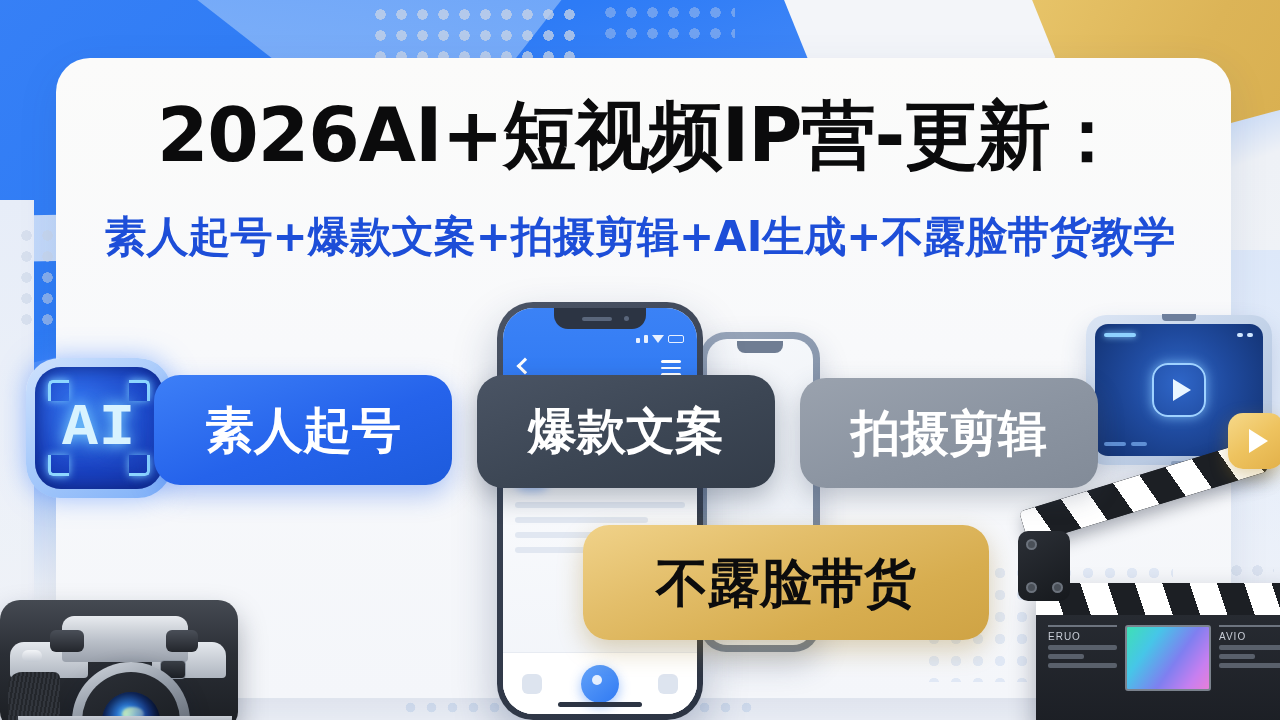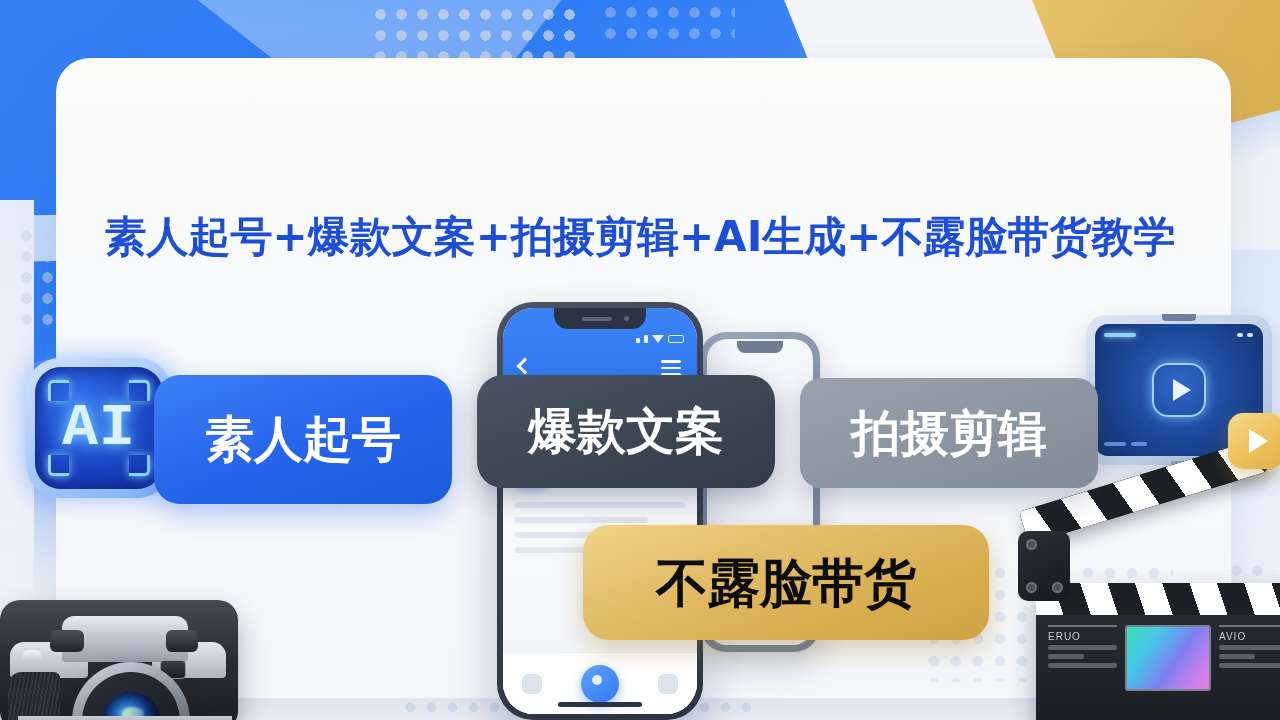"2026AI+短视频IP营-更新：" div.title { html: none -> <div>2026AI+短视频IP营-更新：</div> }
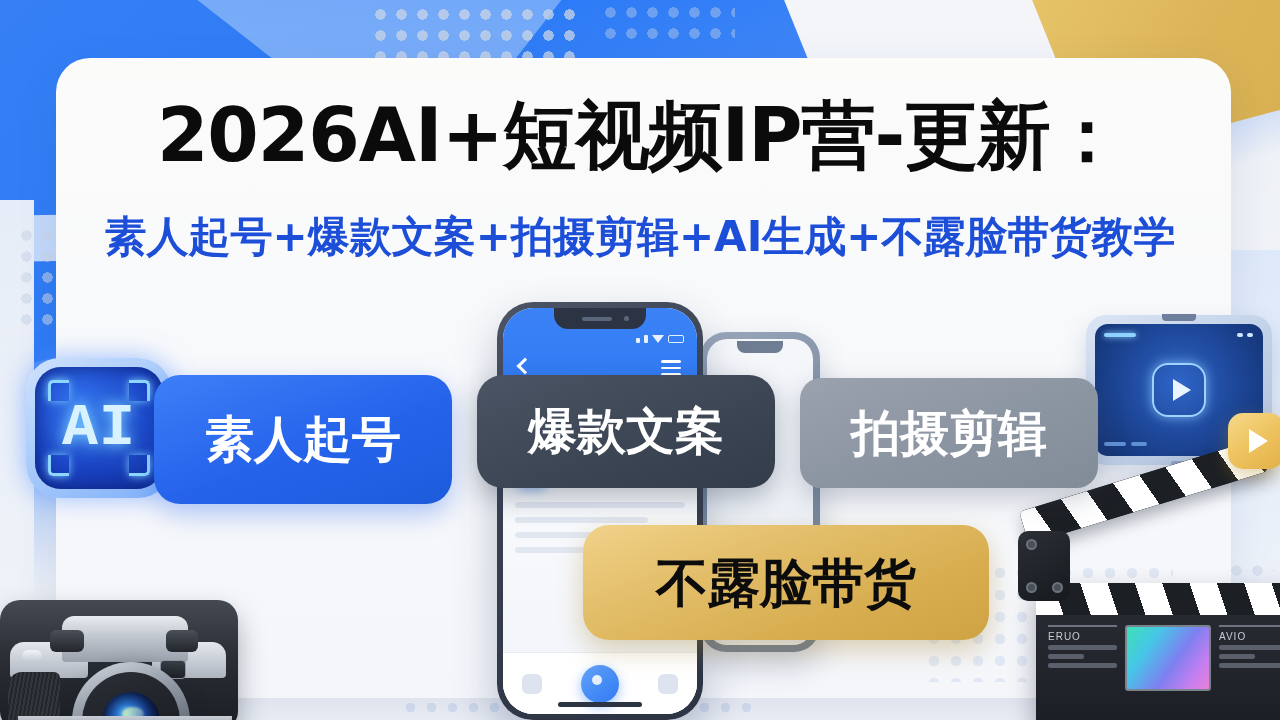"素人起号" .pill-blue { height: 129px -> 110px }
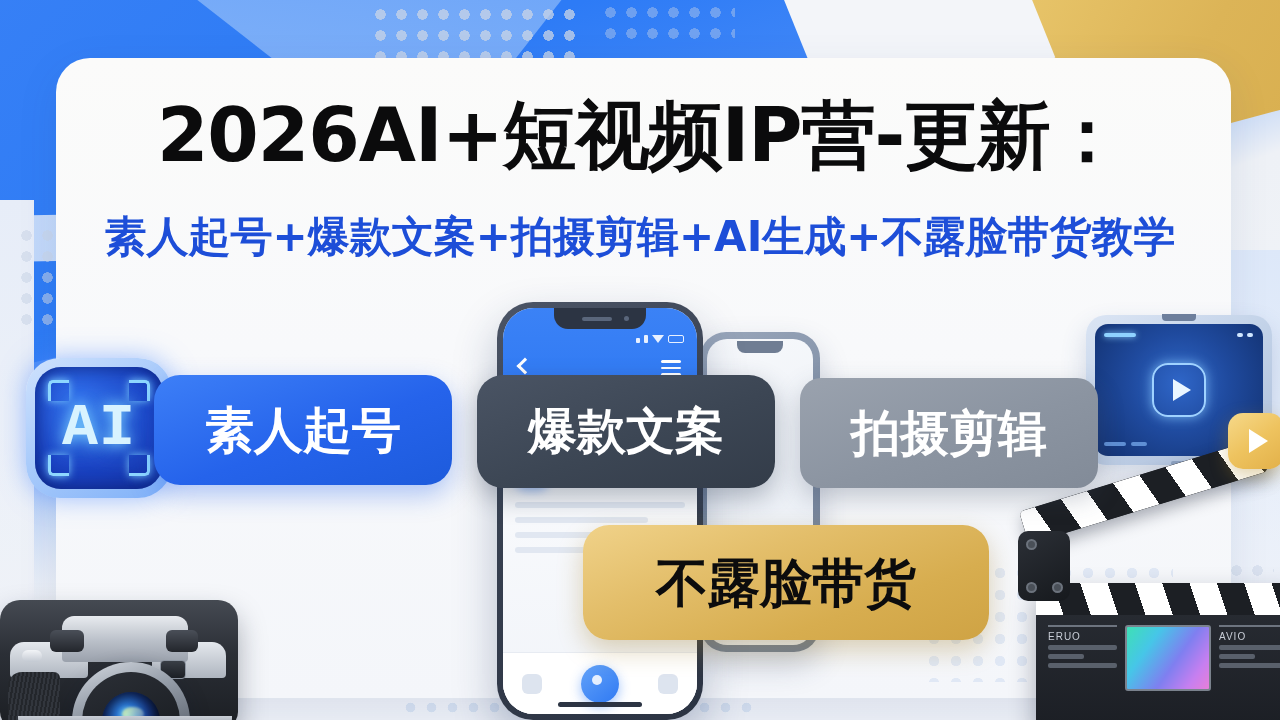"拍摄剪辑" .pill-grey { border-radius: 21px -> none }
